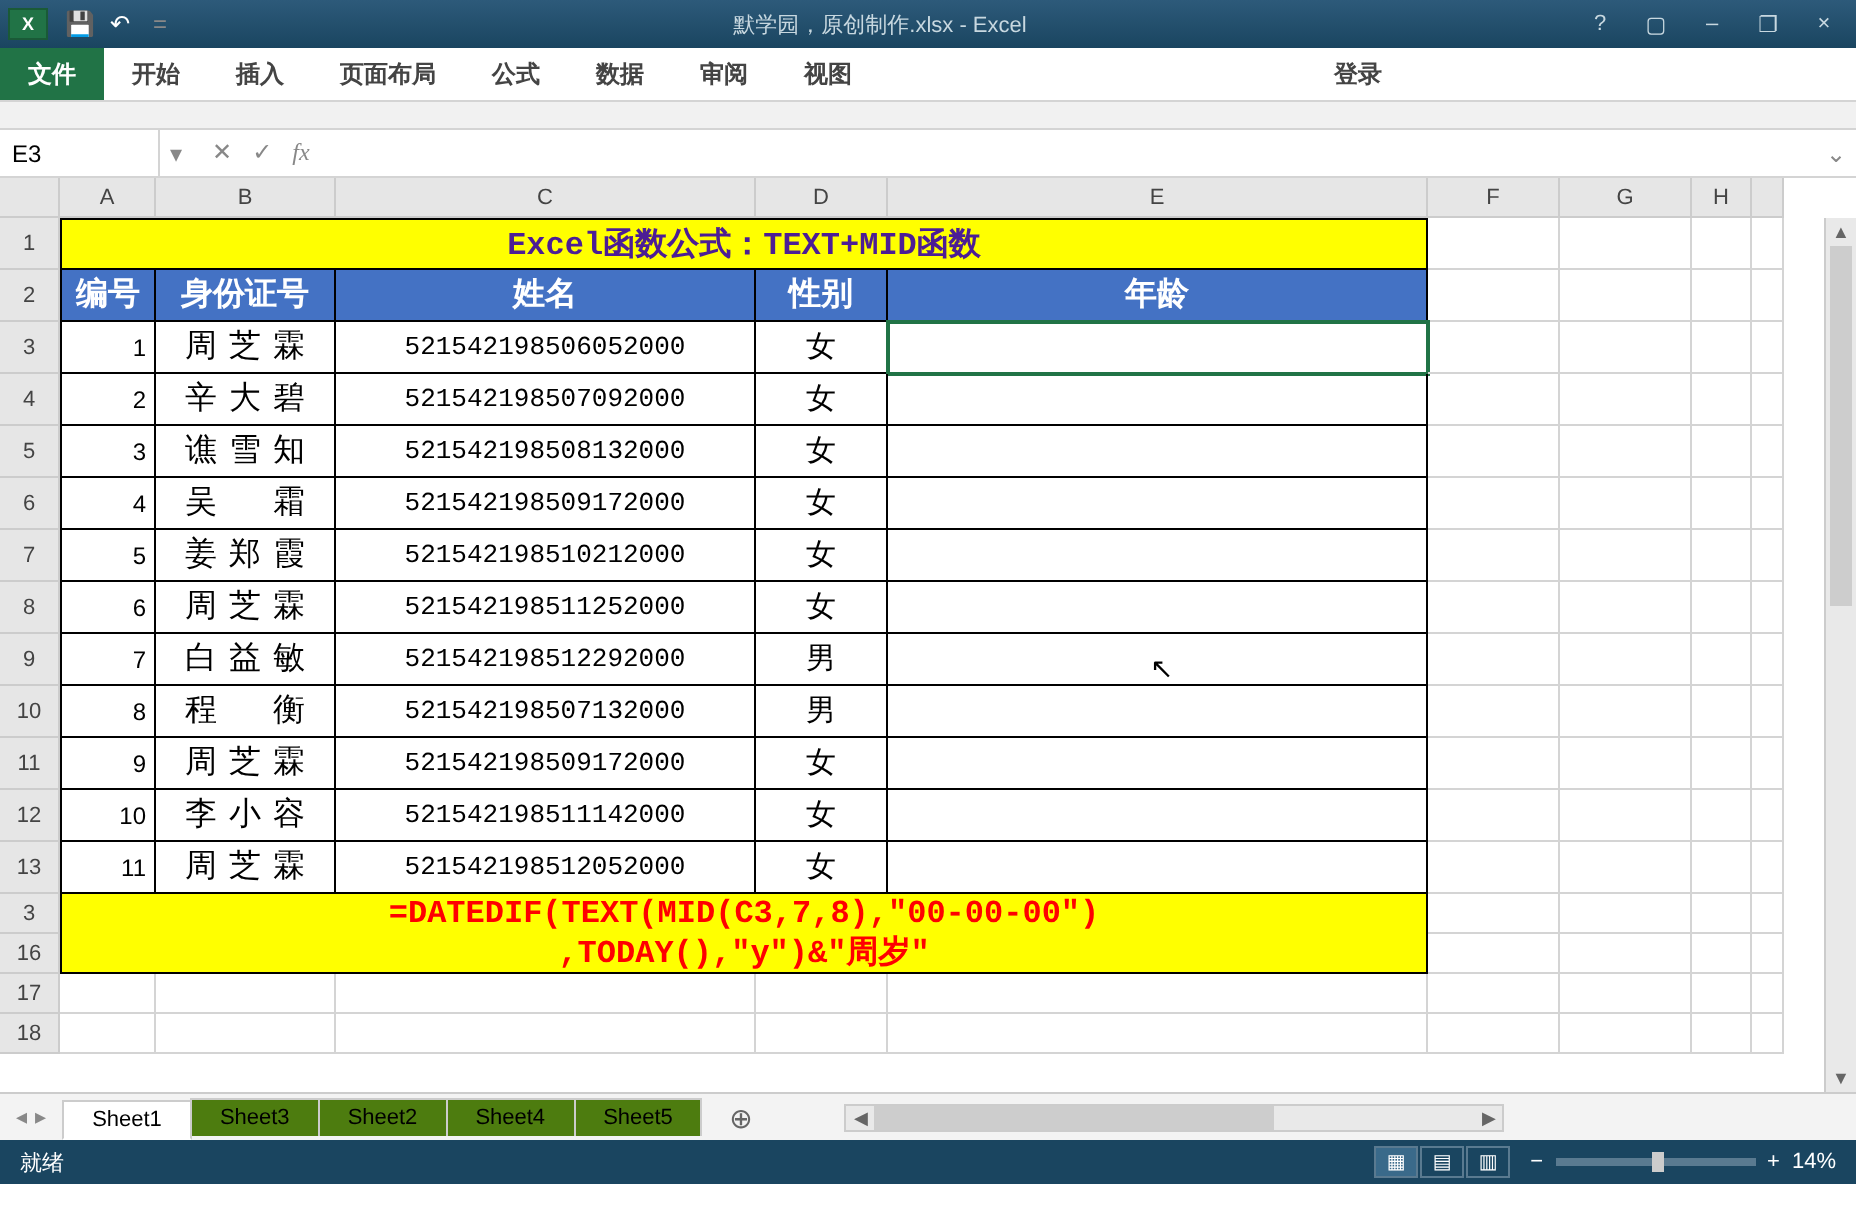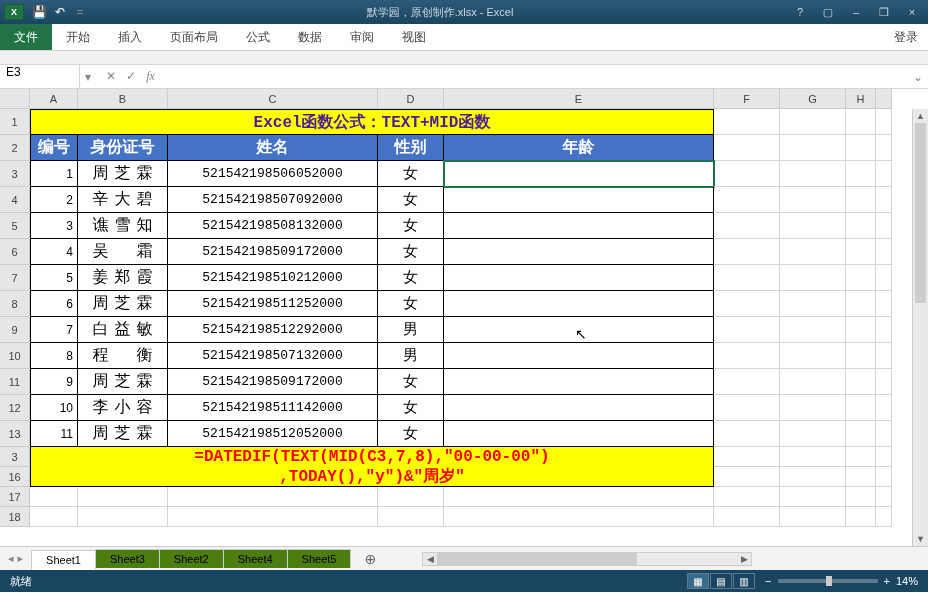"文件" .ribbon-tabs { font-weight: none -> bold }
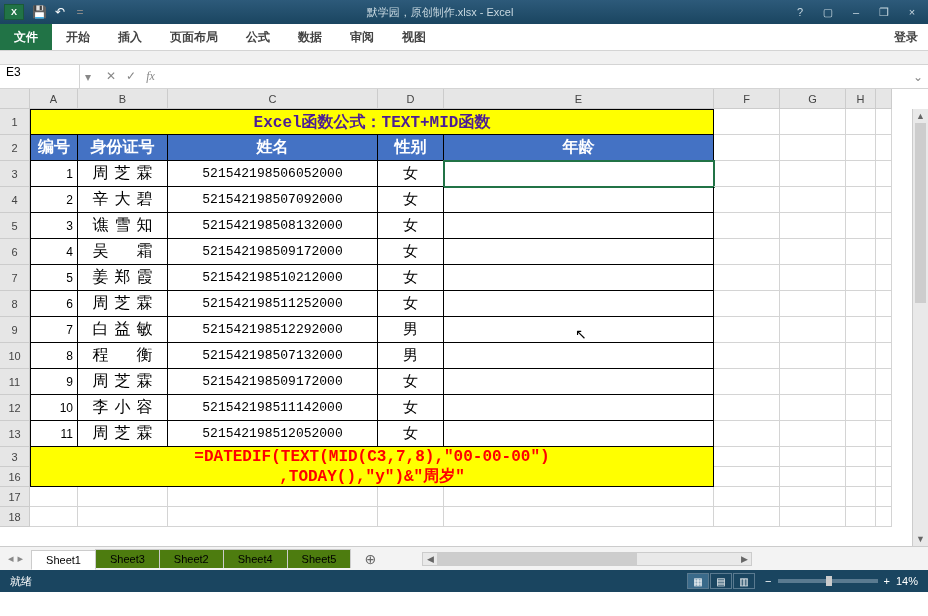"登录" .rtabs-right { justify-content: flex-end -> center }
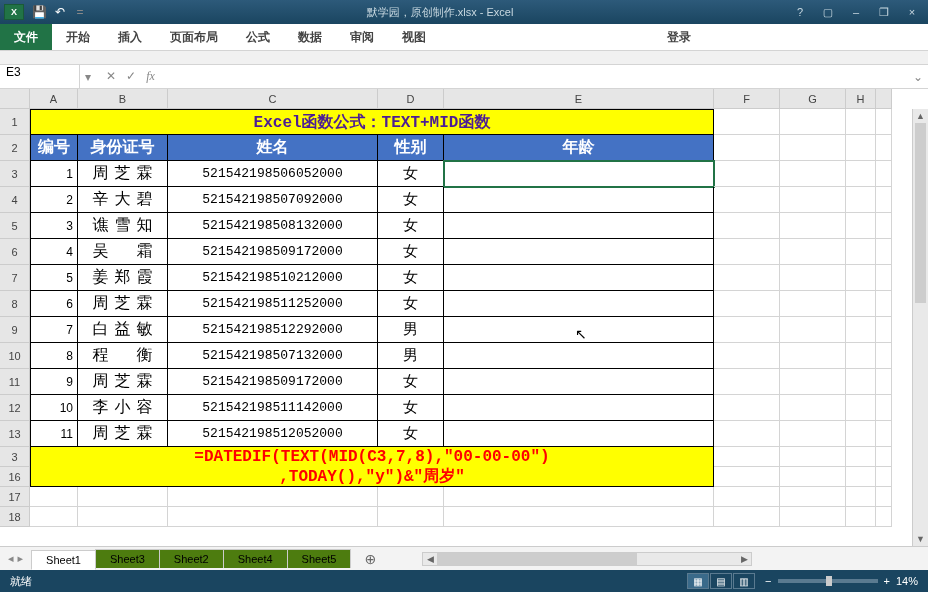"E3" .namebox { align-items: flex-start -> center }
